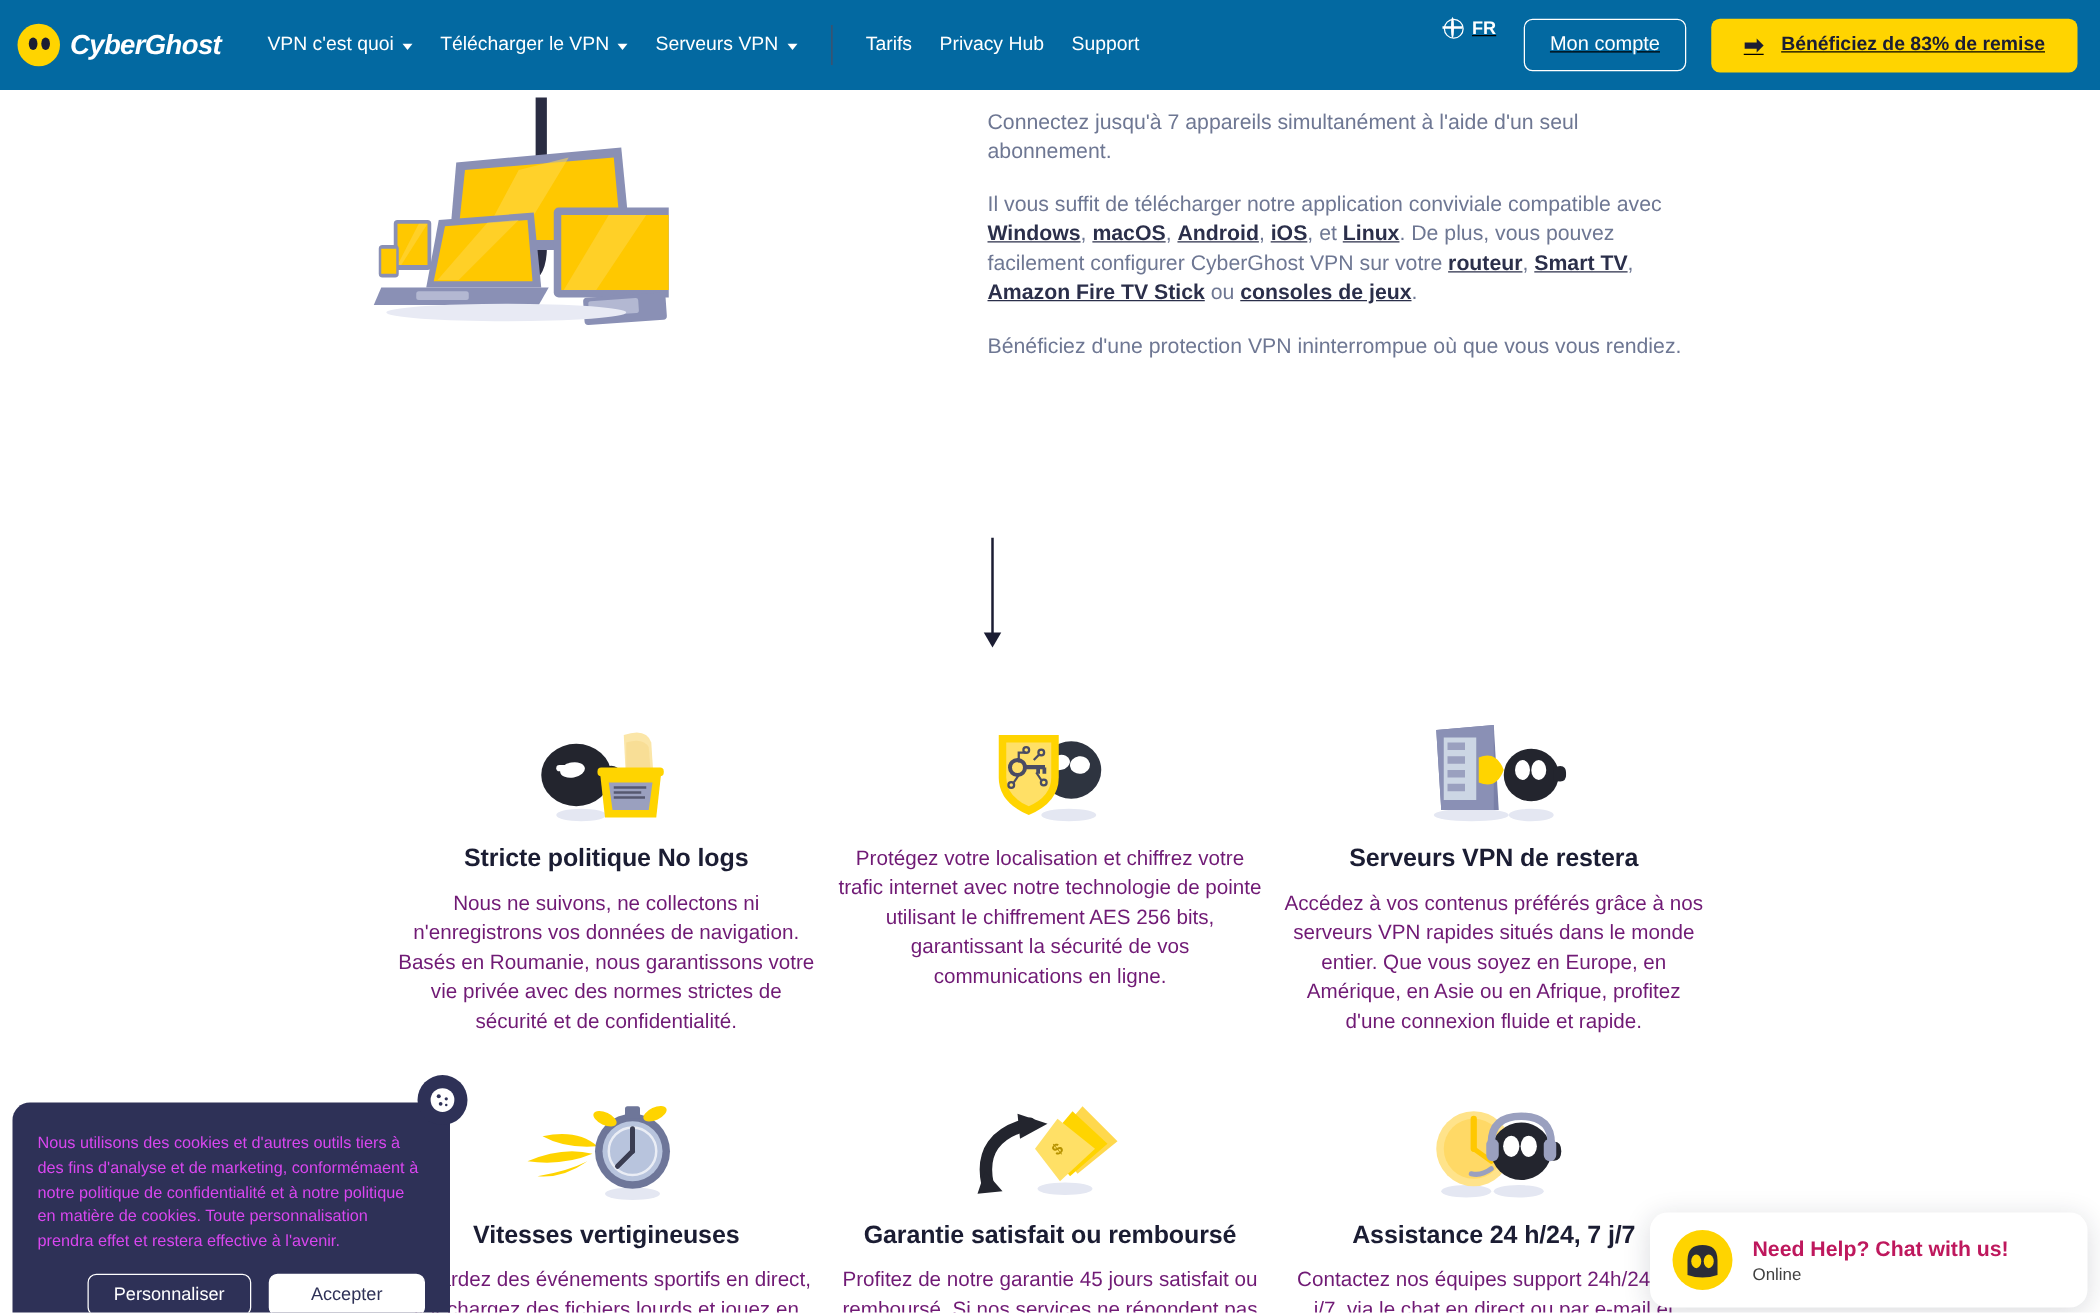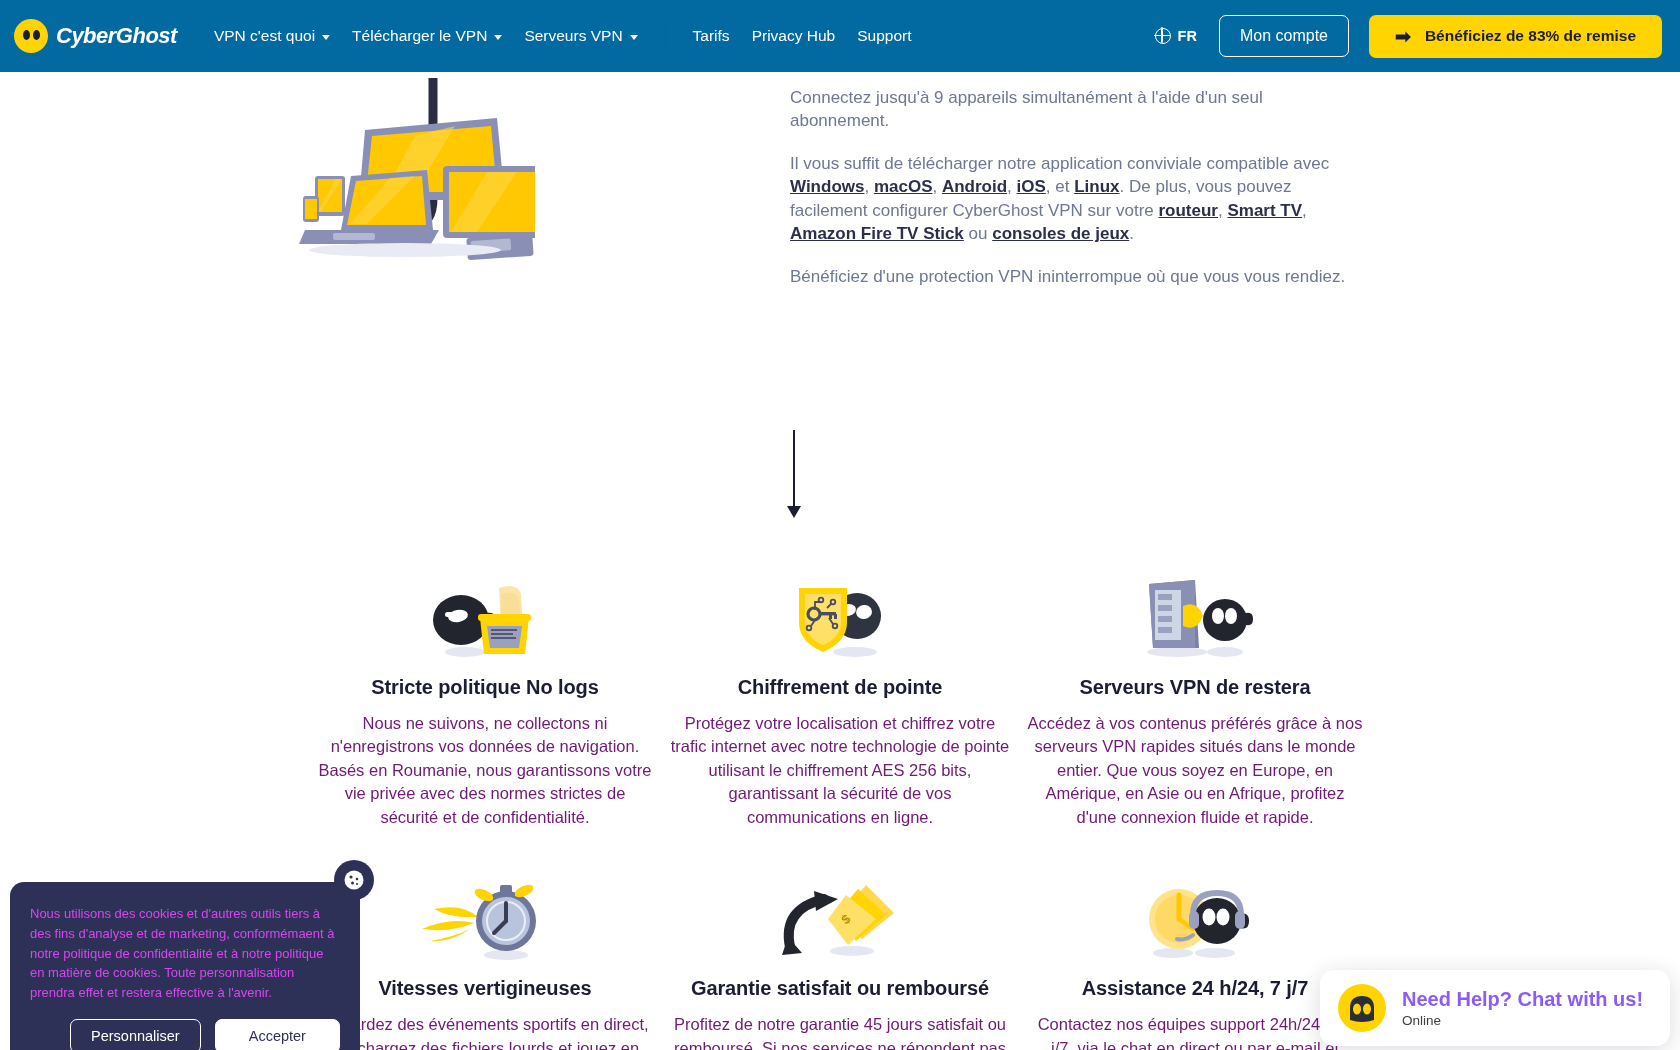"FR" .nav-right { align-items: center -> flex-start; text-decoration: none -> underline }
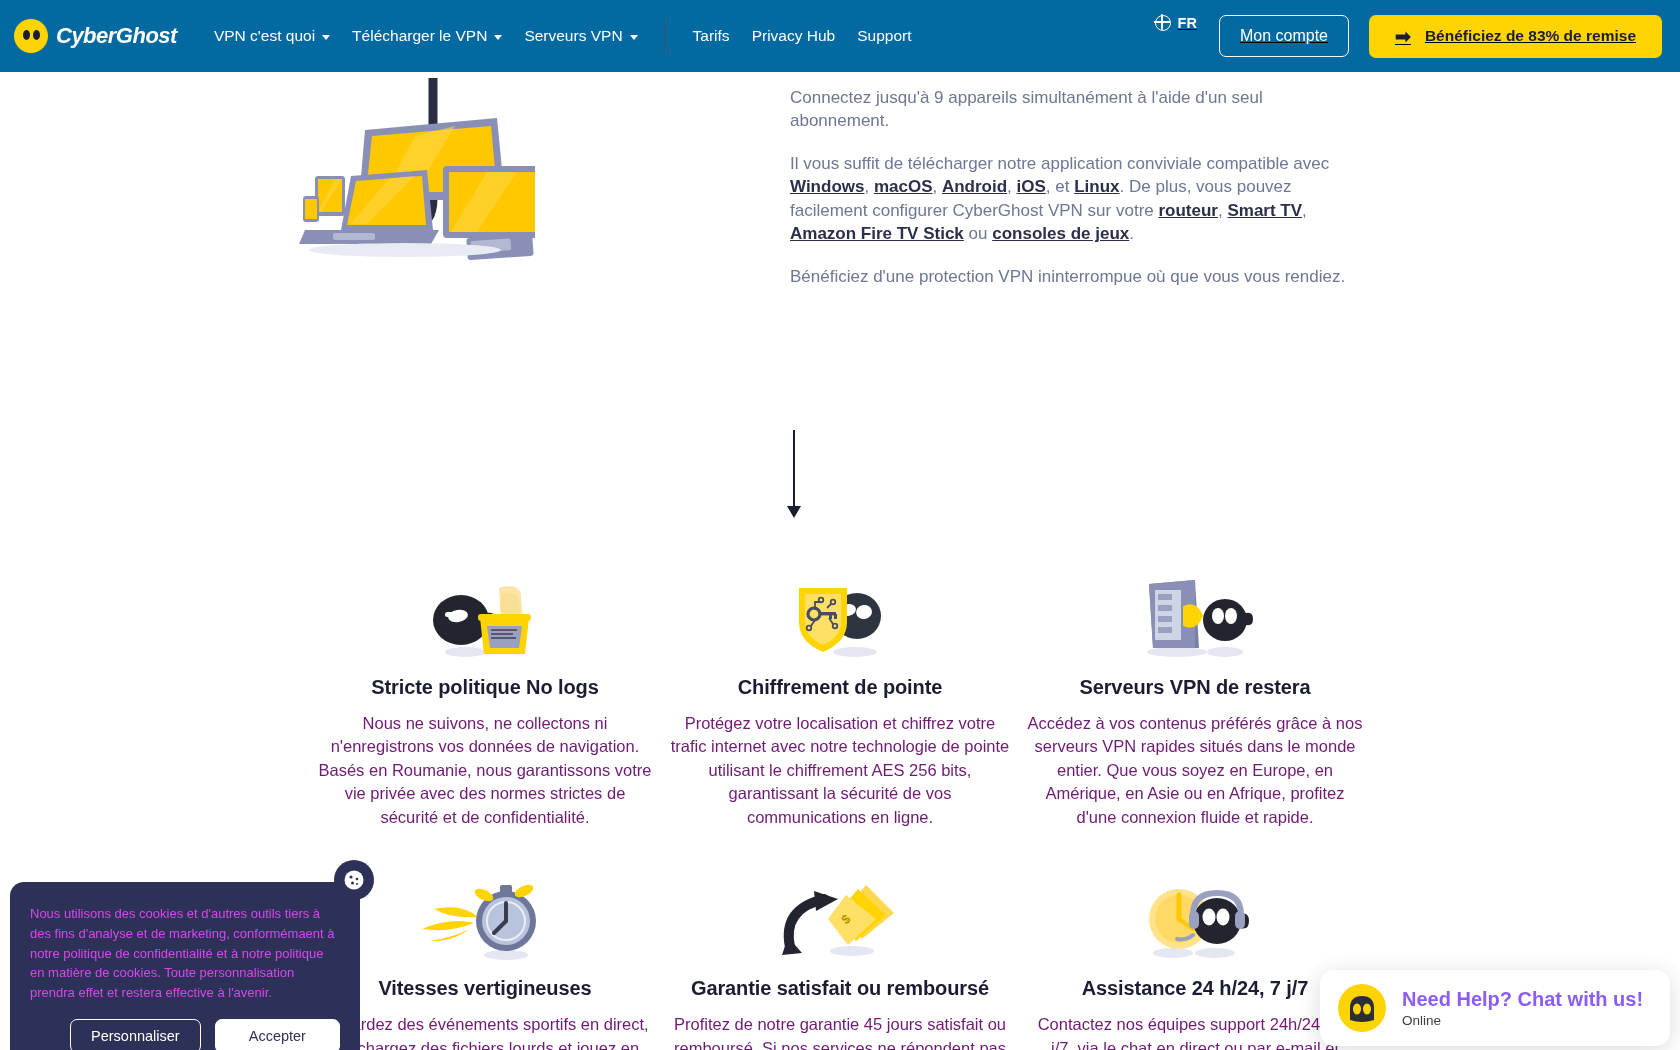"Connectez jusqu'à 9 appareils" p { text: 9 -> 7 }
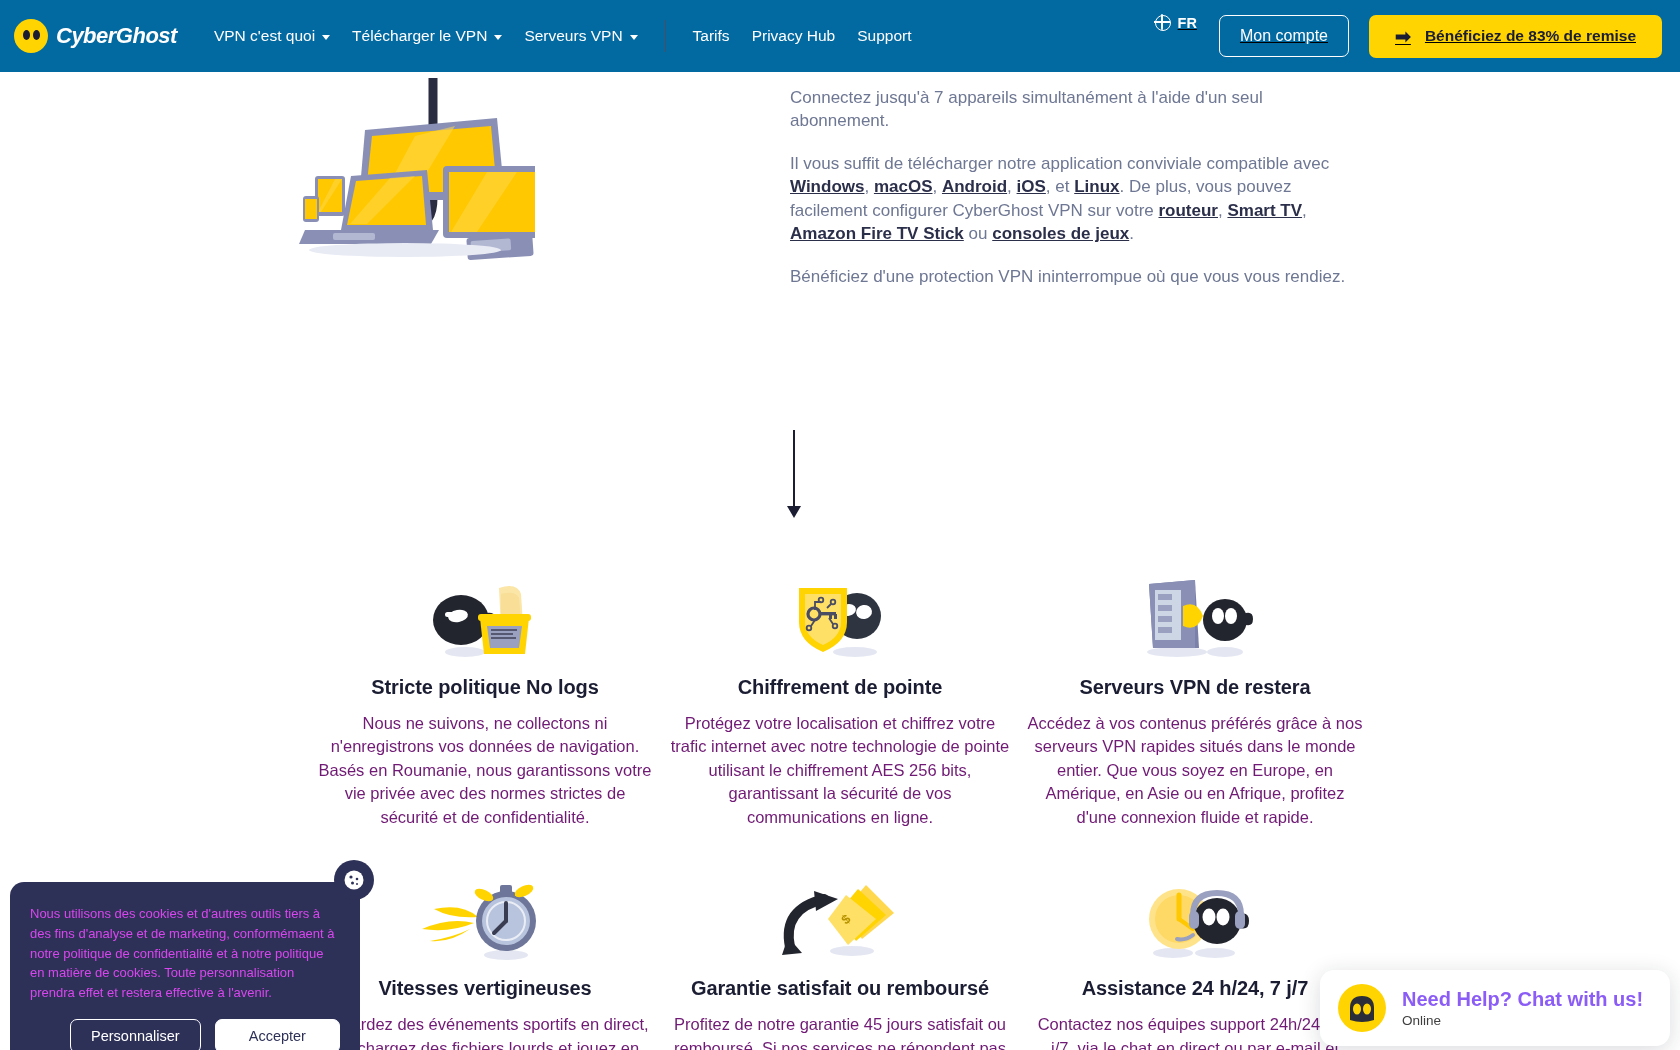"Chiffrement de pointe" h3 { html: <h3>Chiffrement de pointe</h3> -> none }
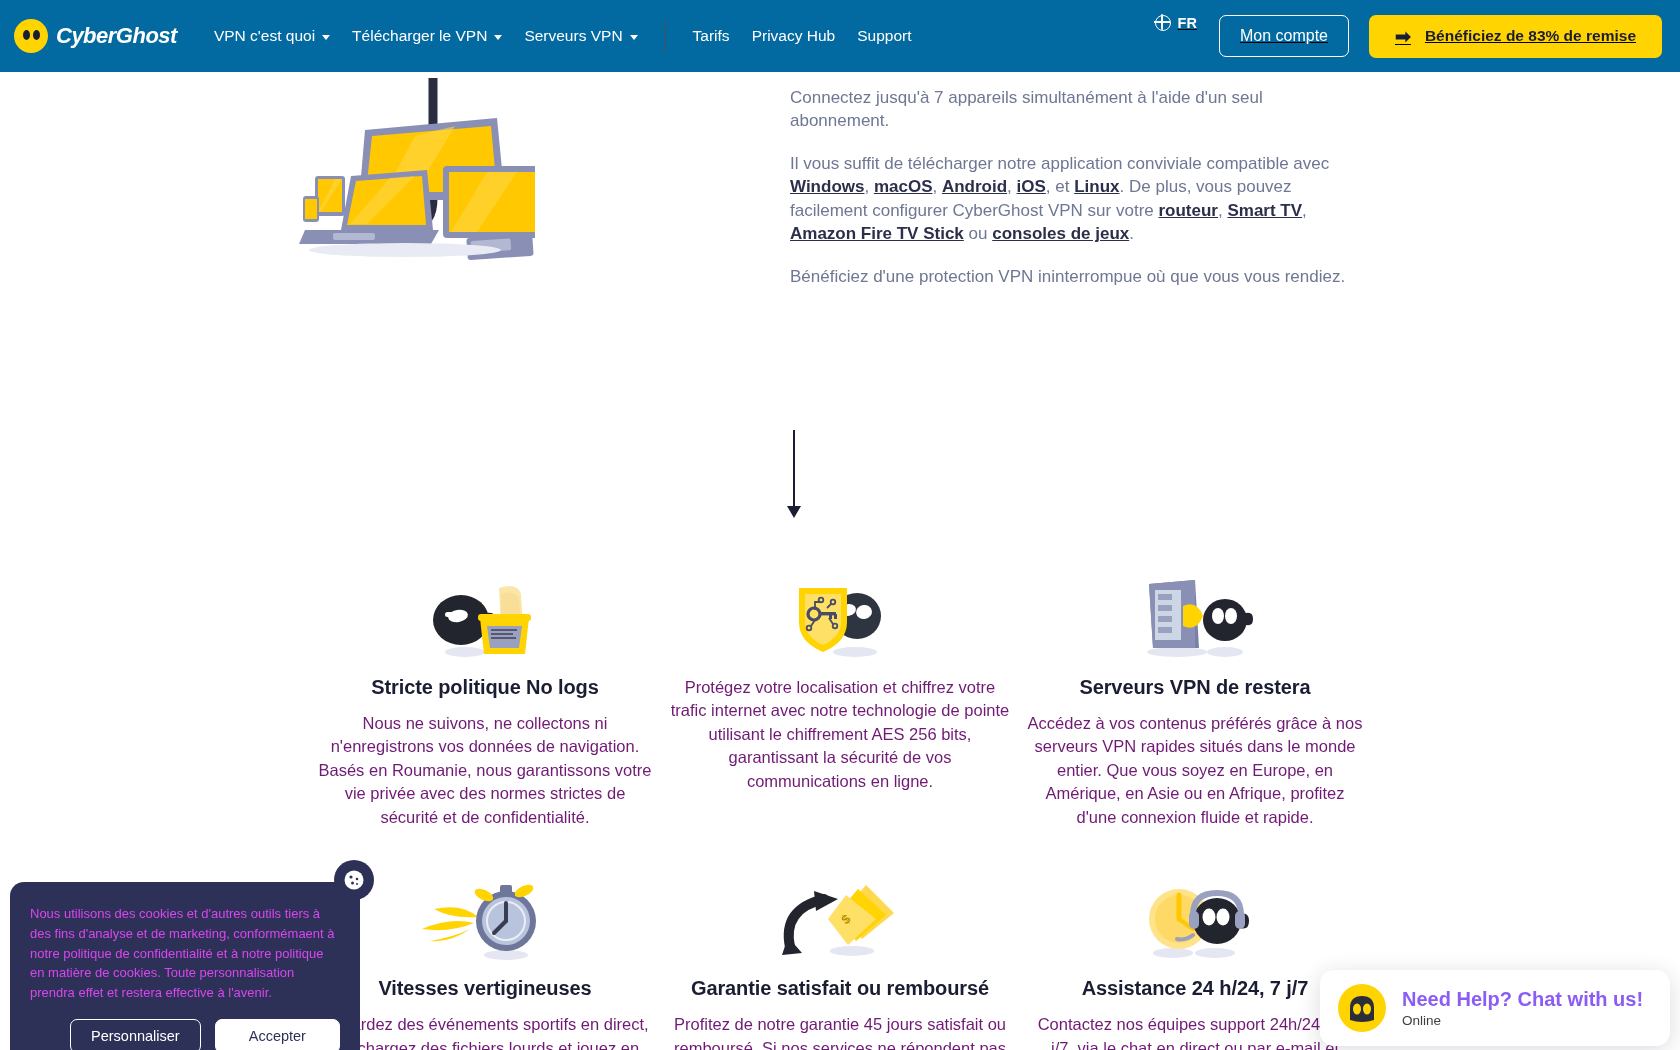"Need Help? Chat with us!" .chat-title { color: #8b5cf6 -> #be185d; font-size: 20px -> 17px }
